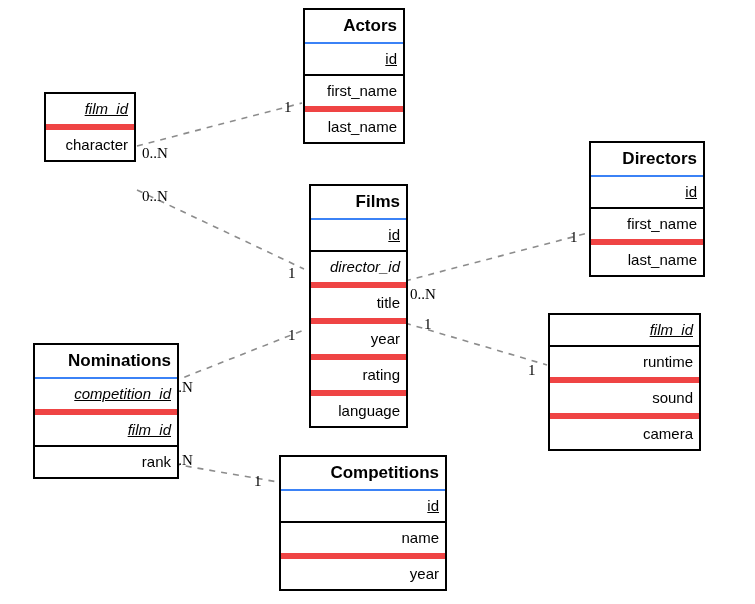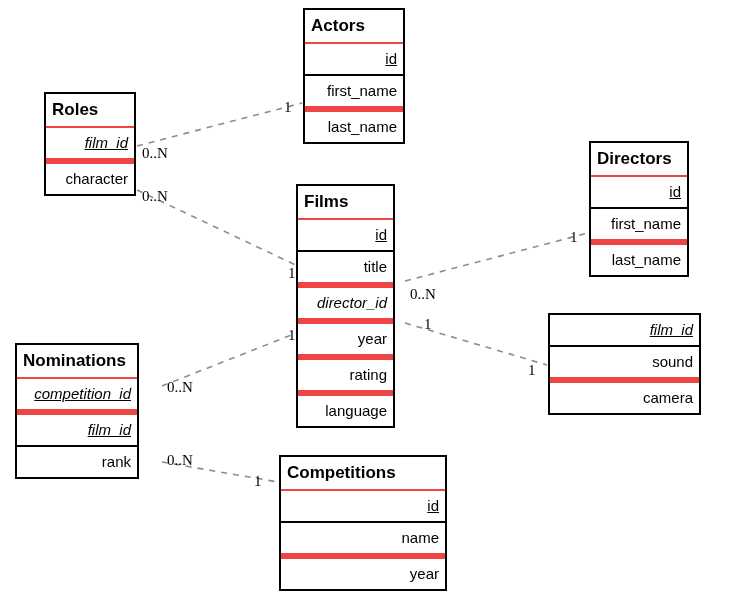"Actors" .entity-title { border-bottom: 2px solid #ef4444 -> 2px solid #3b82f6; text-align: left -> right }
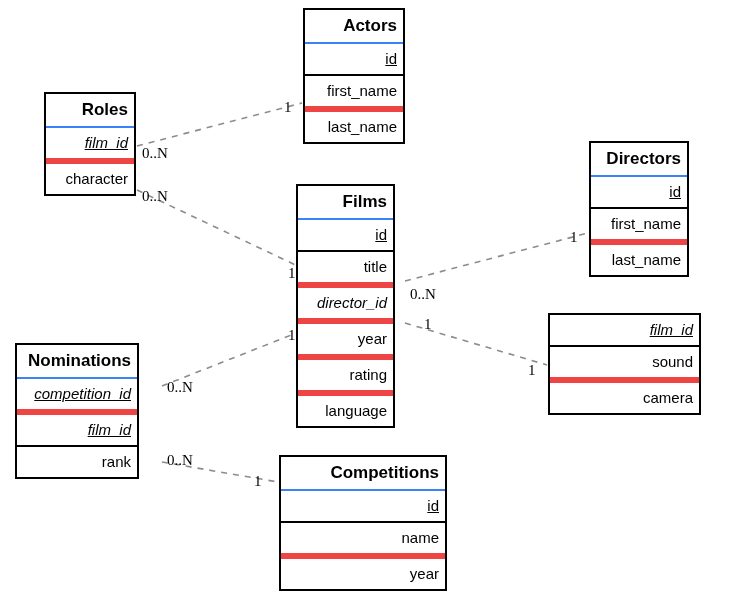"Roles" div.entity-title { html: <div>Roles</div> -> none }
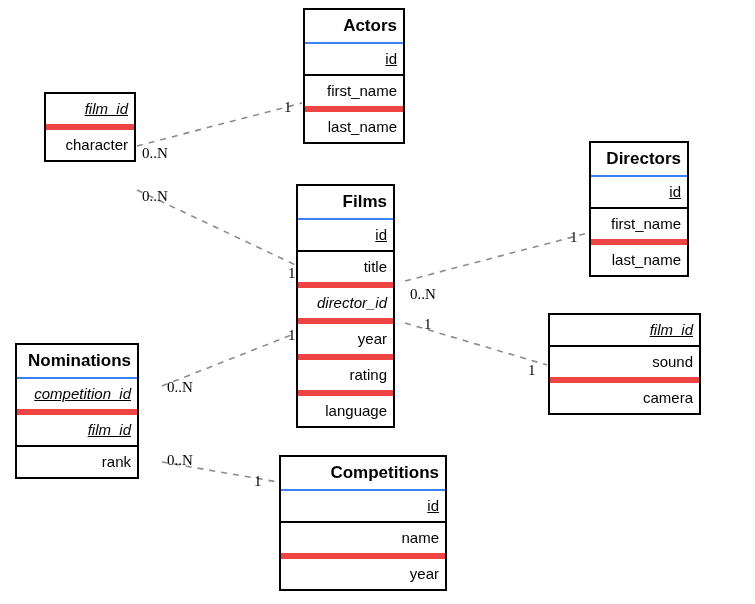"Directors" div.entity { width: 100px -> 116px }
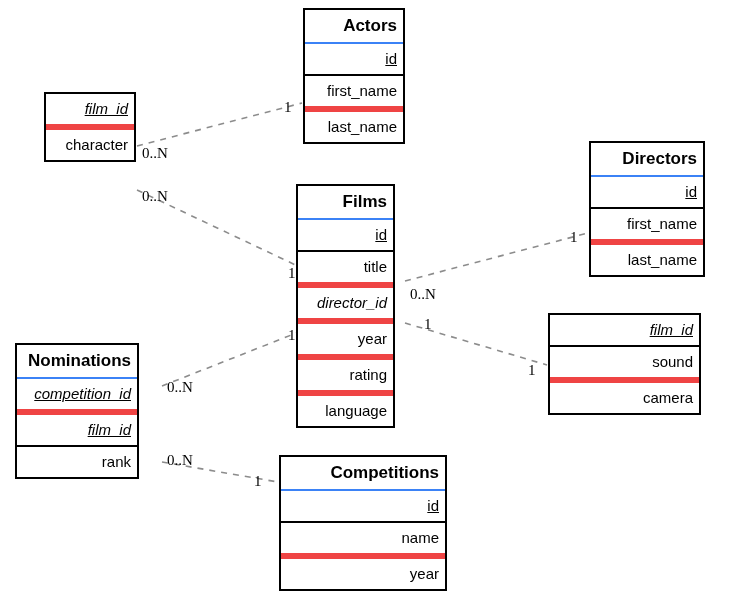"Films" div.entity { left: 296px -> 309px }
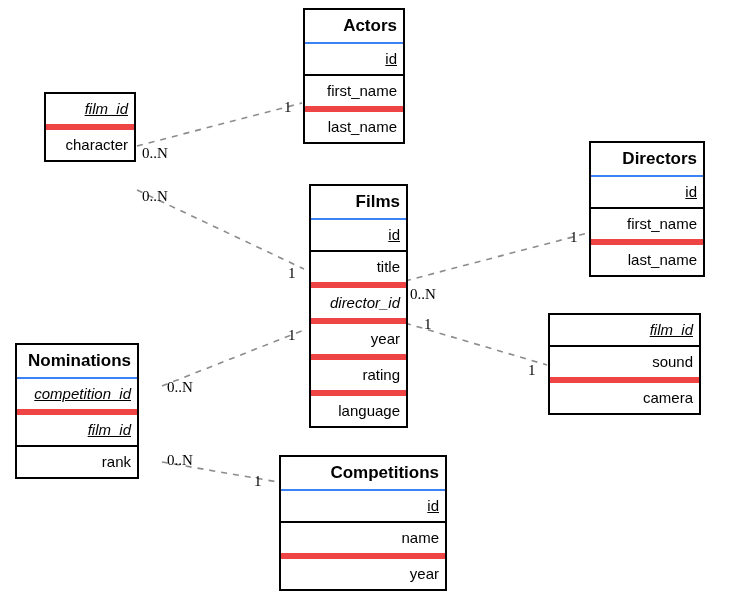"title" div.attr { order: before "director_id" -> after "director_id" }
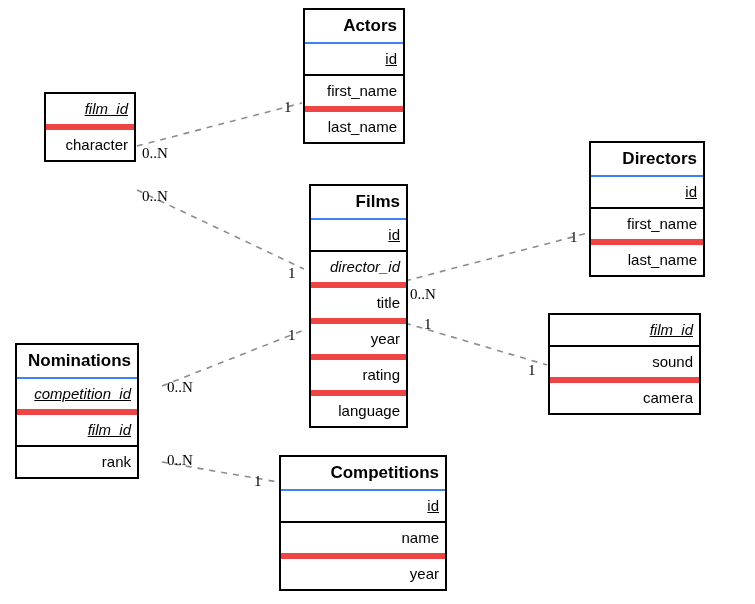"Nominations" div.entity { left: 15px -> 33px; width: 124px -> 146px }
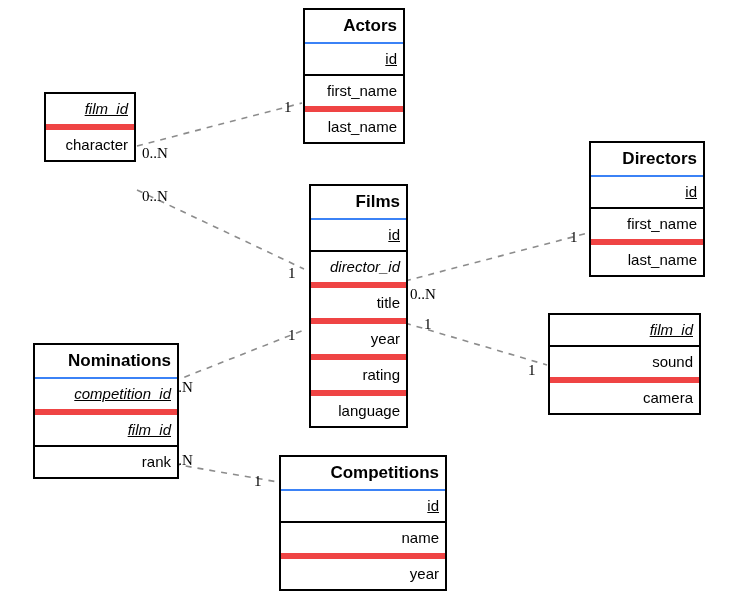"runtime" div.attr { html: none -> <div><span>runtime</span></div> }
